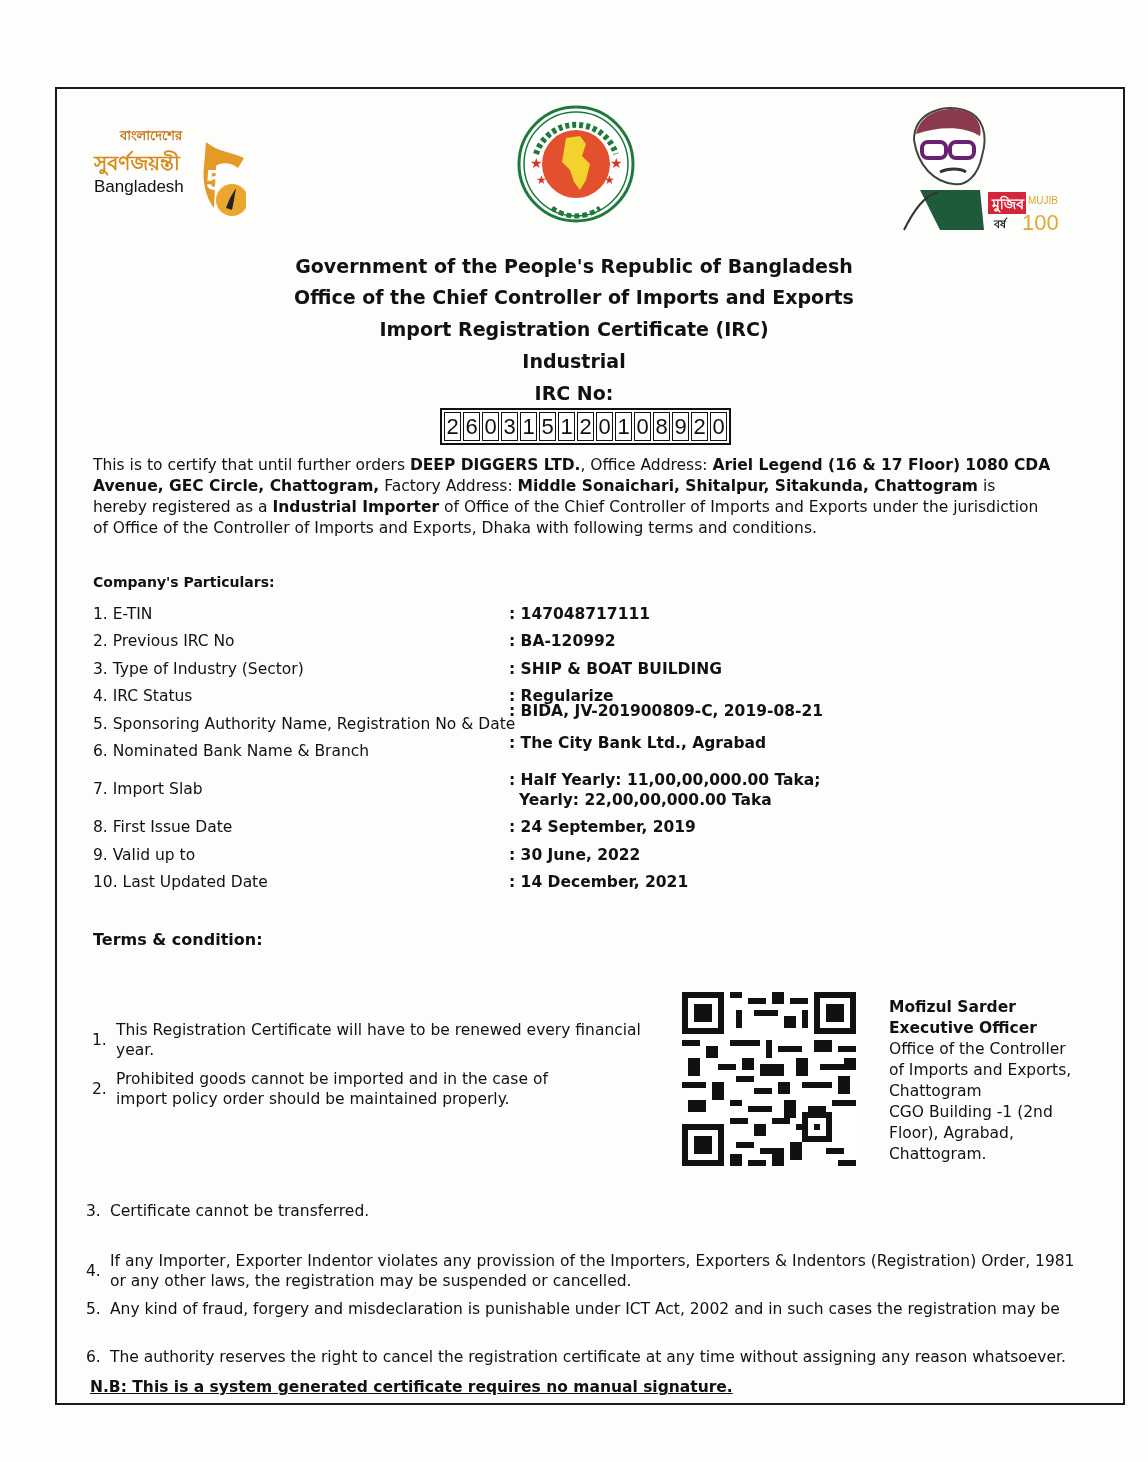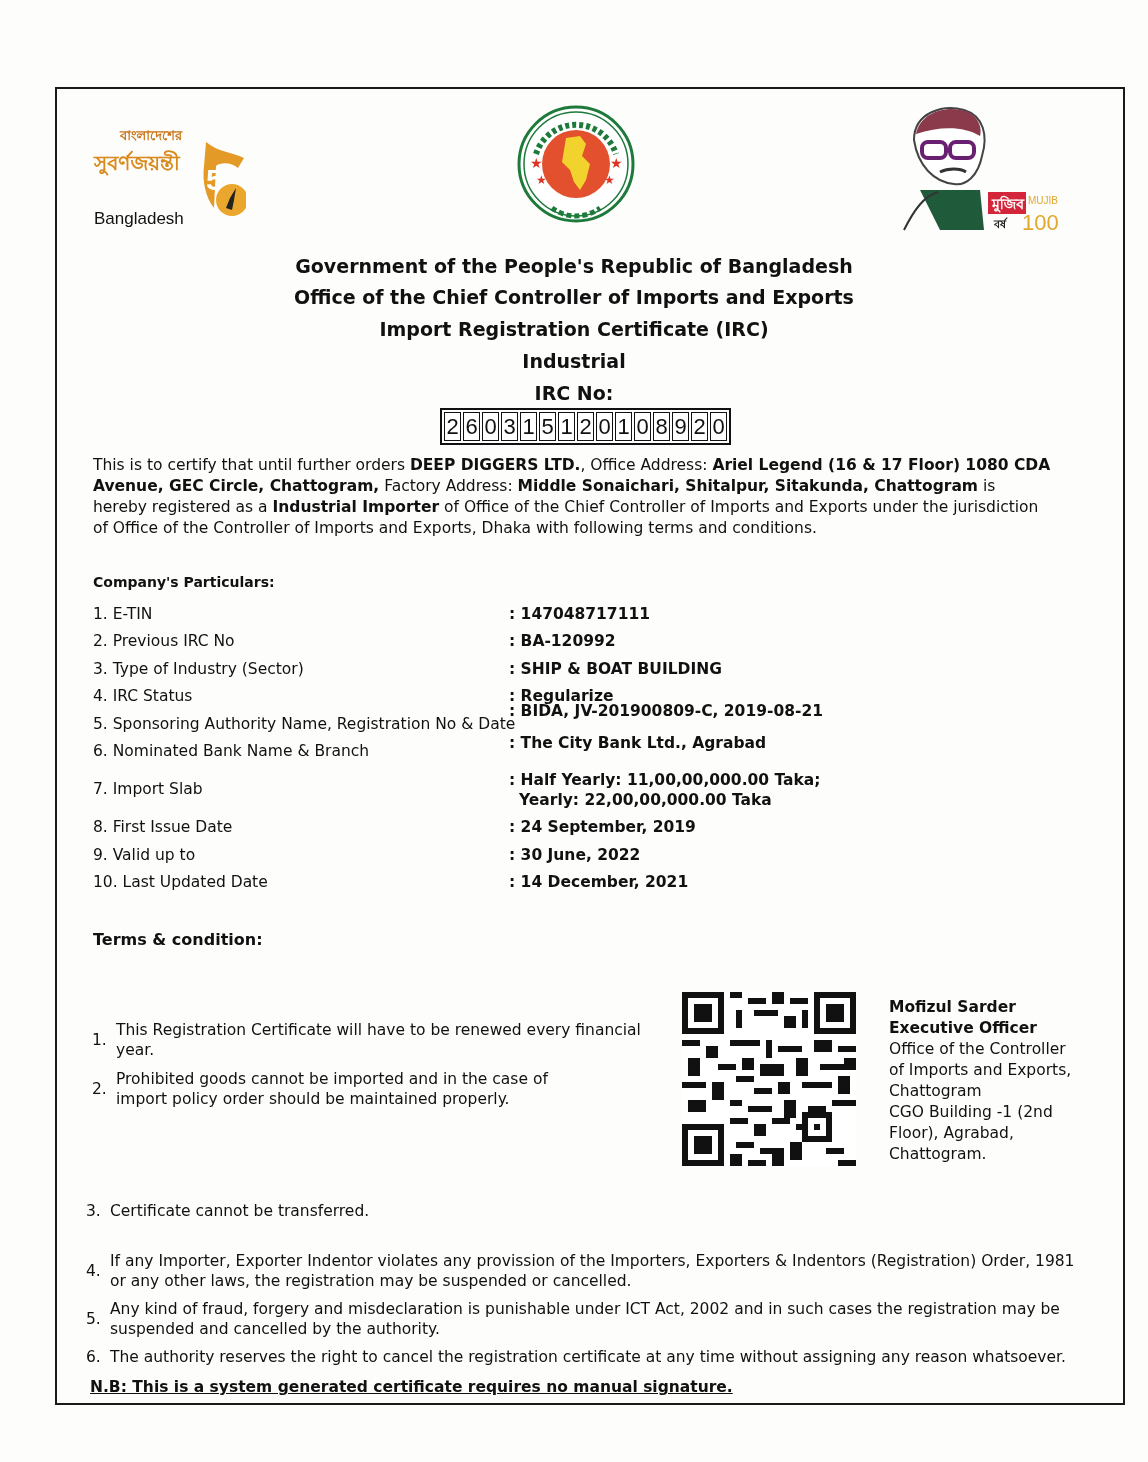"Bangladesh" .logo50 .en { margin-top: 32px -> none }
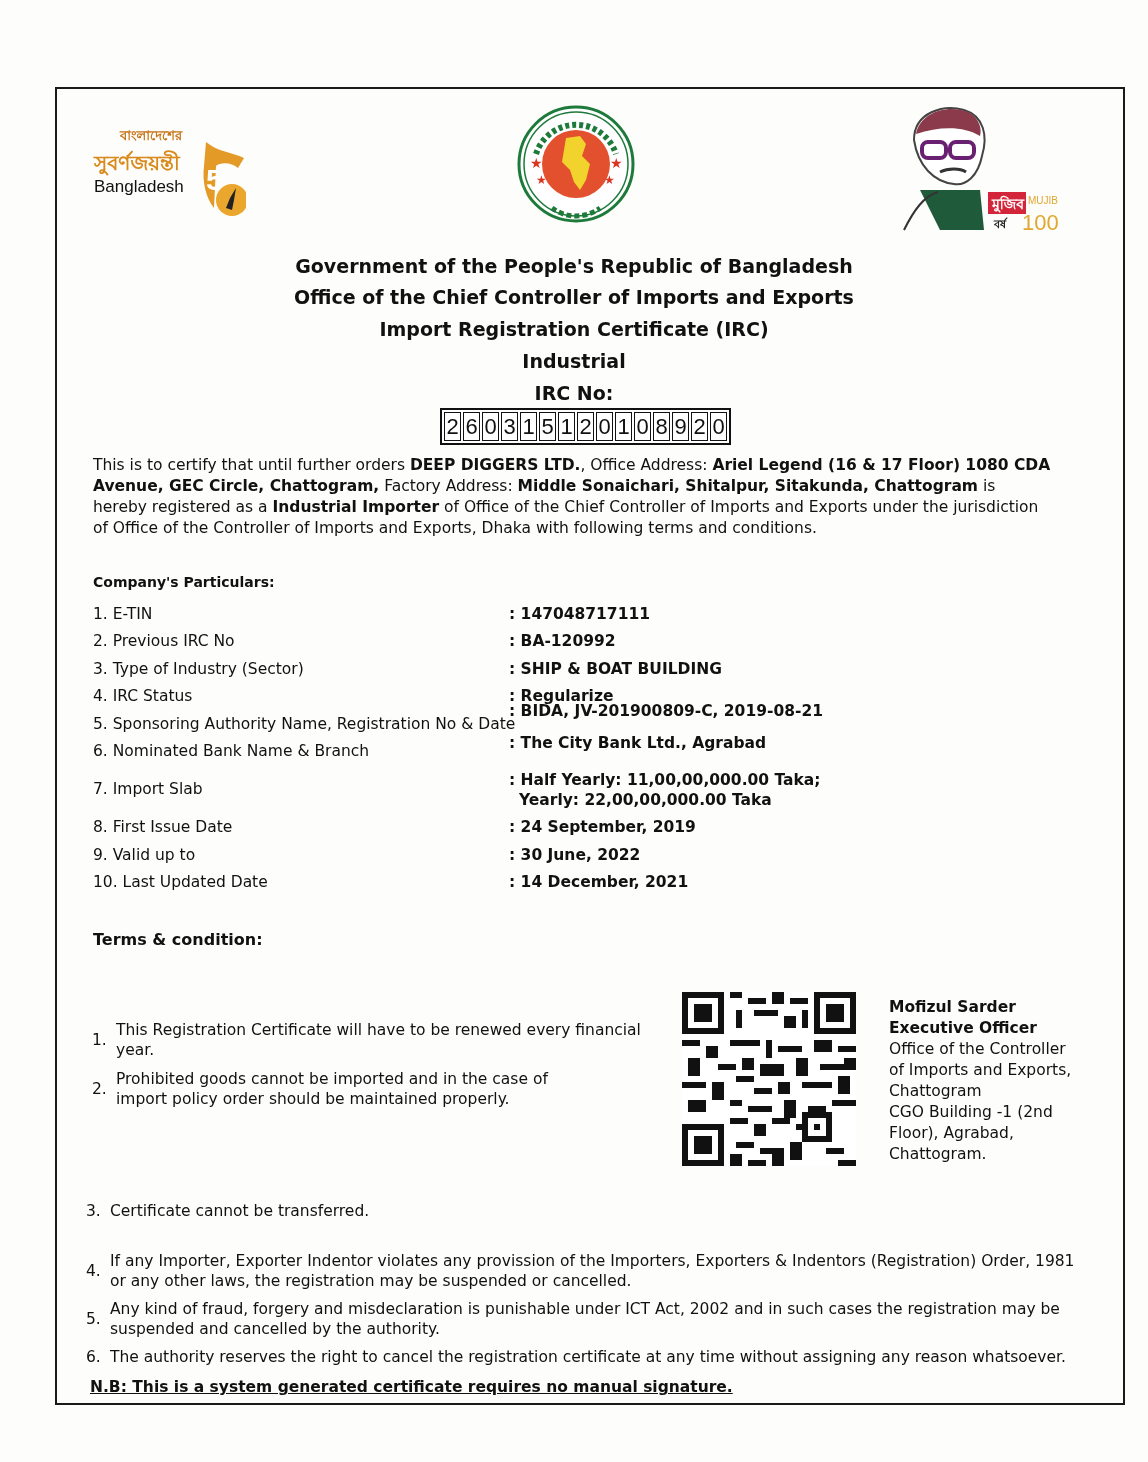"suspended and cancelled by the" div { html: <div>suspended and cancelled by the authority.</div> -> none }
